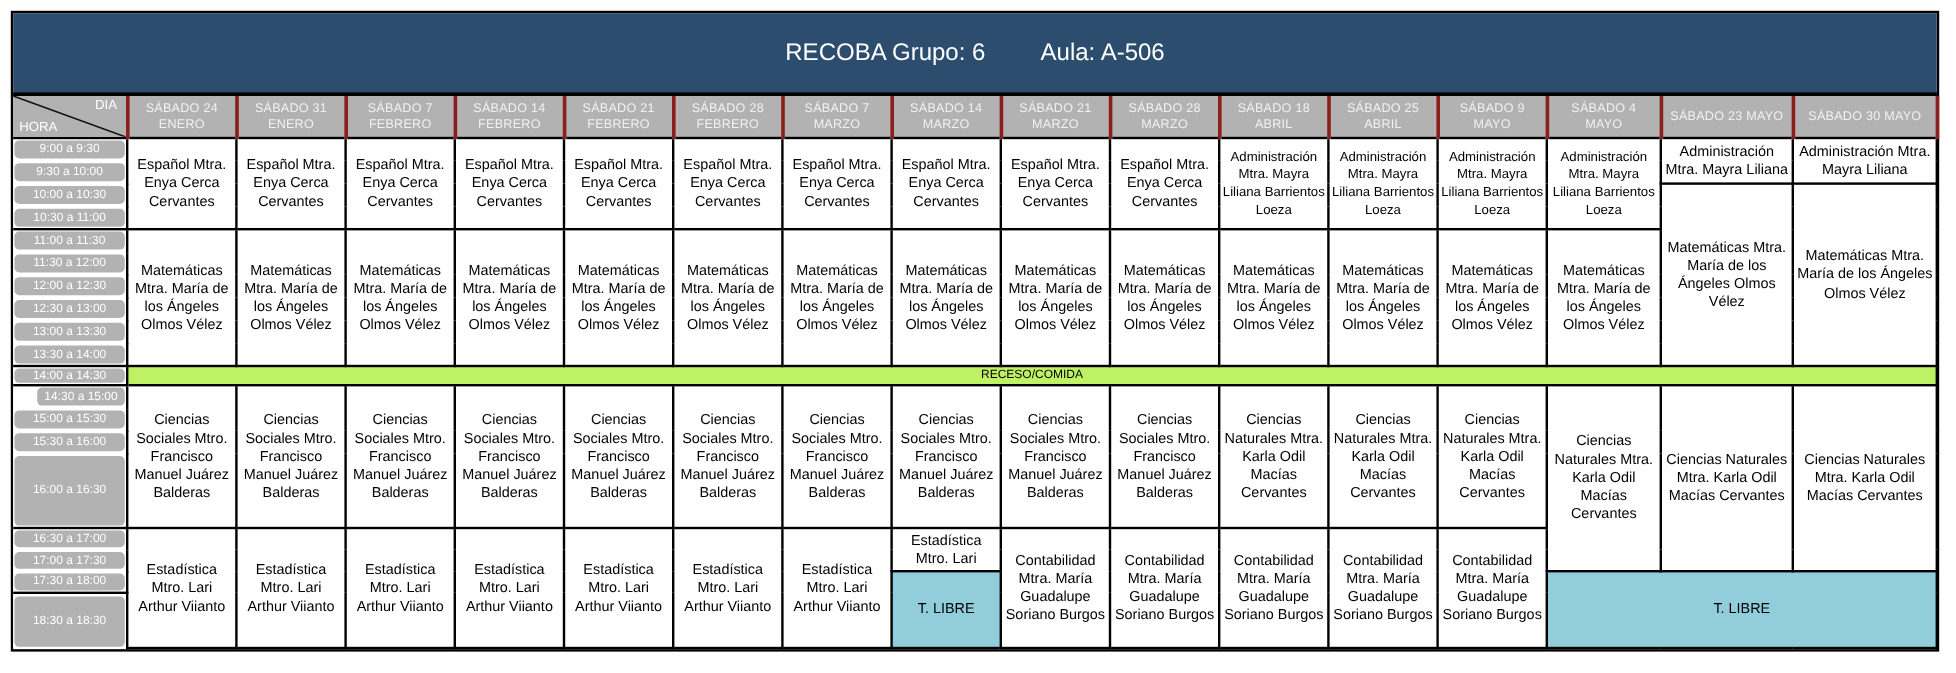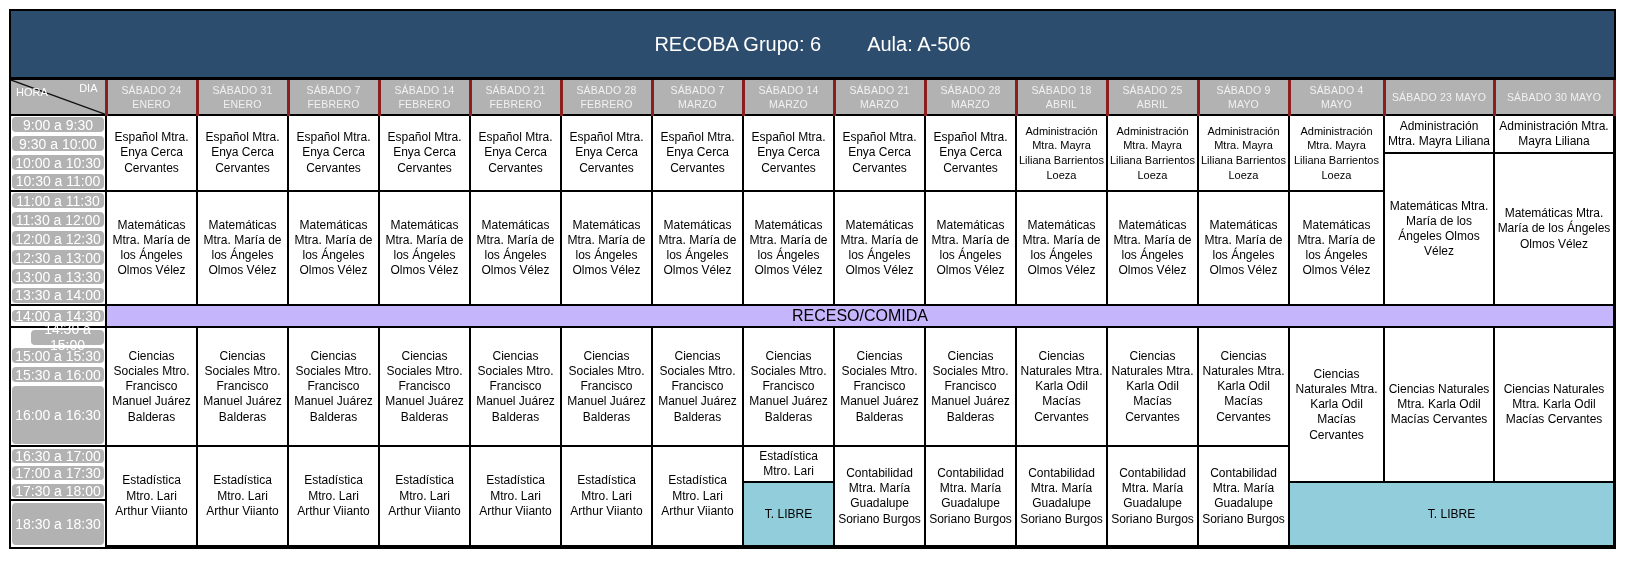"HORA" th.corner .hora { bottom: 16px -> 2px }
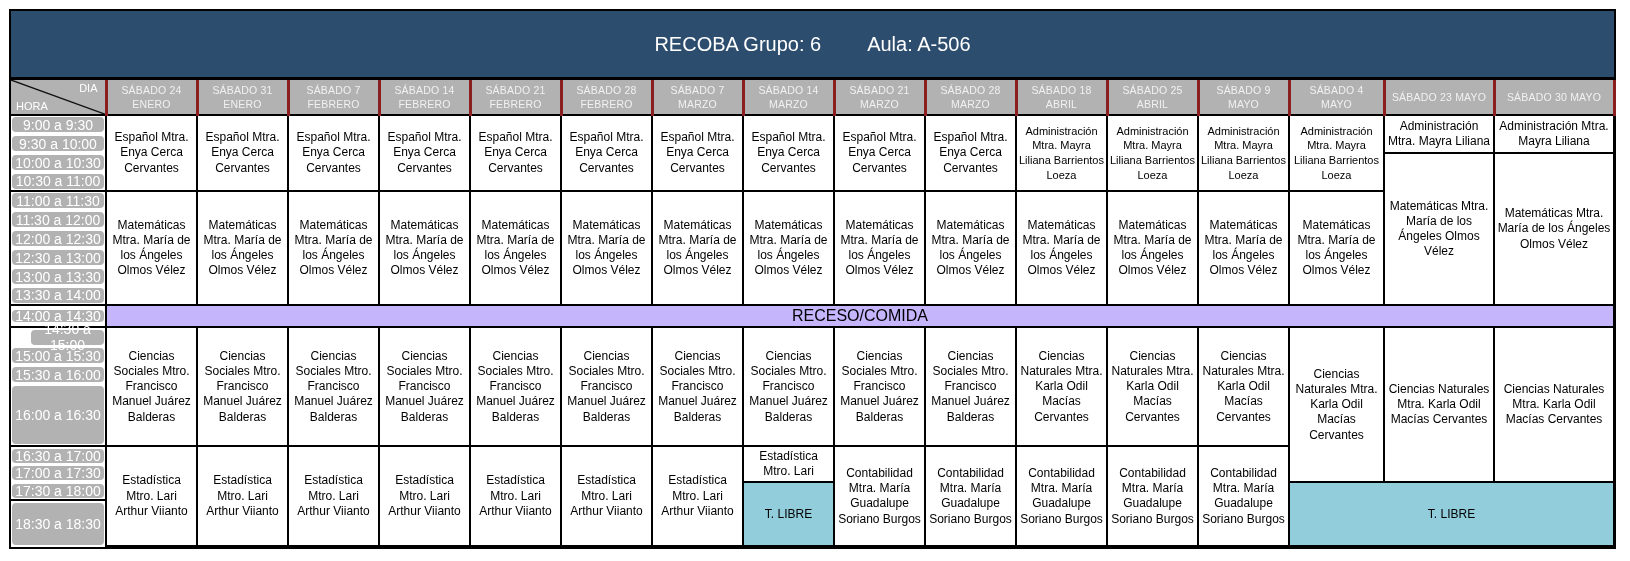"9:00 a 9:30" th.time .bar { font-size: 14px -> 10px }
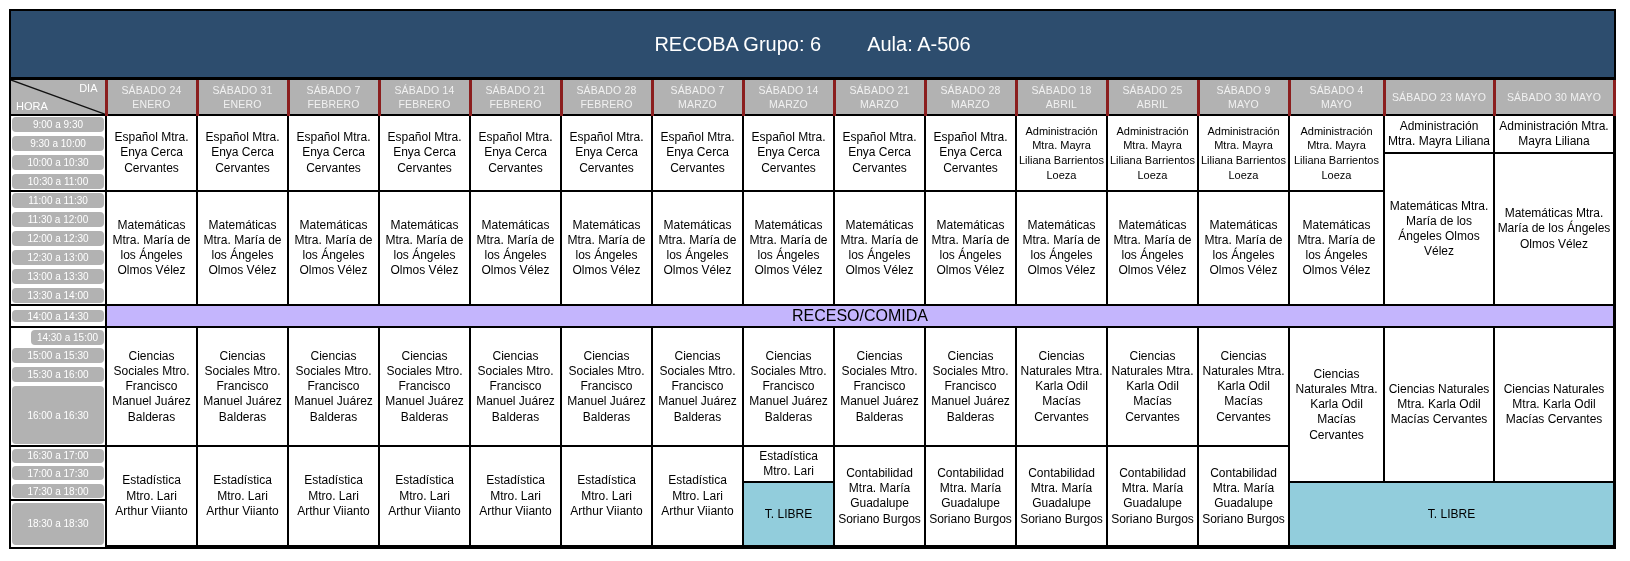"RECESO/COMIDA" td.cell.receso { background: #c4b5fd -> #bef264; font-size: 16px -> 10px }
